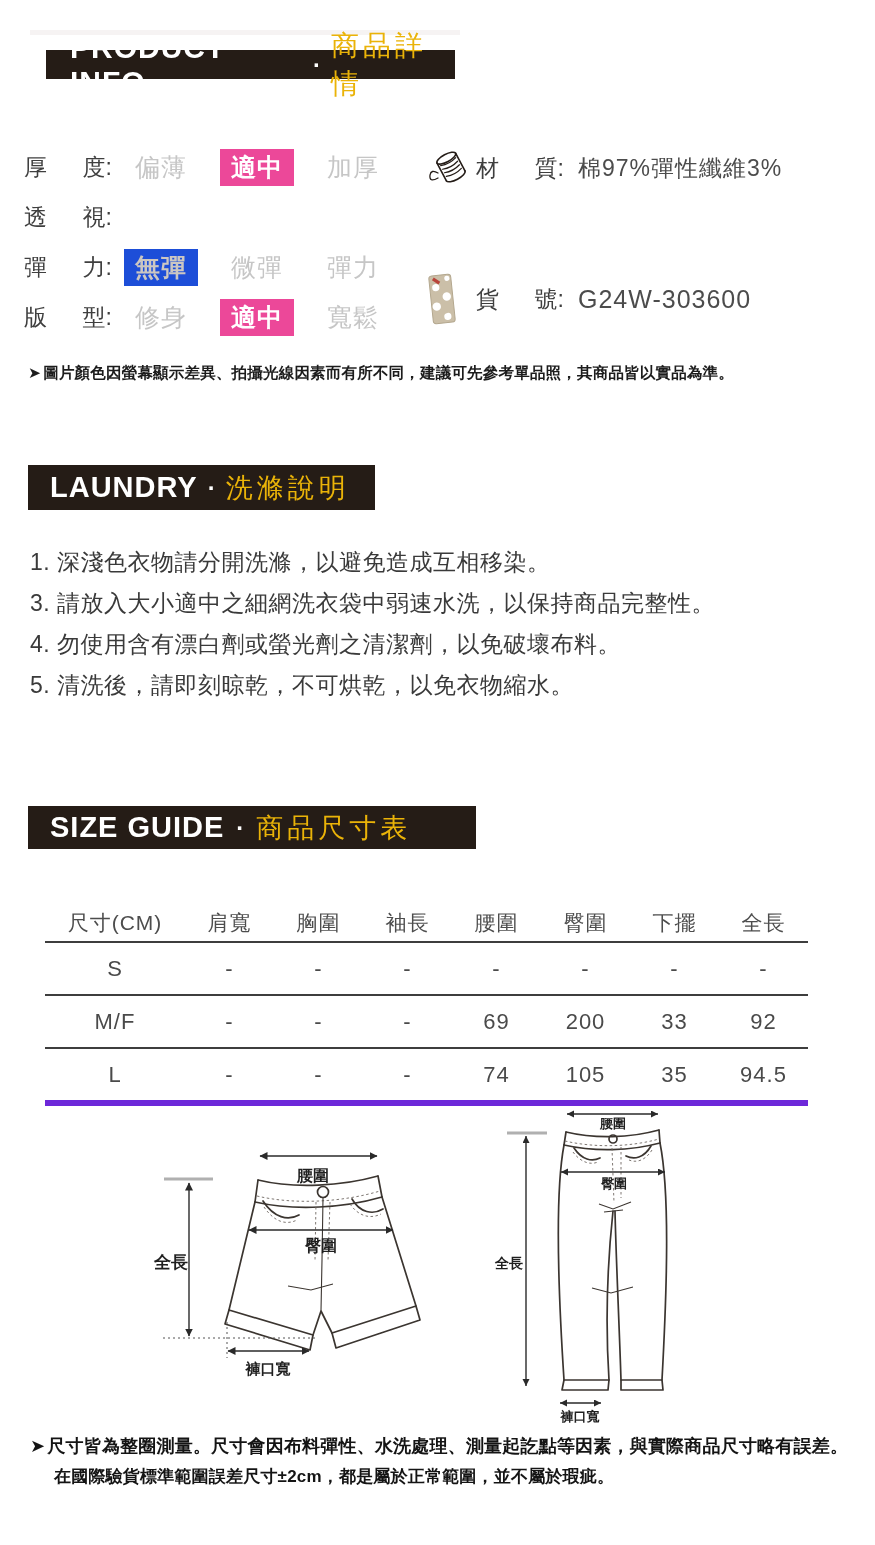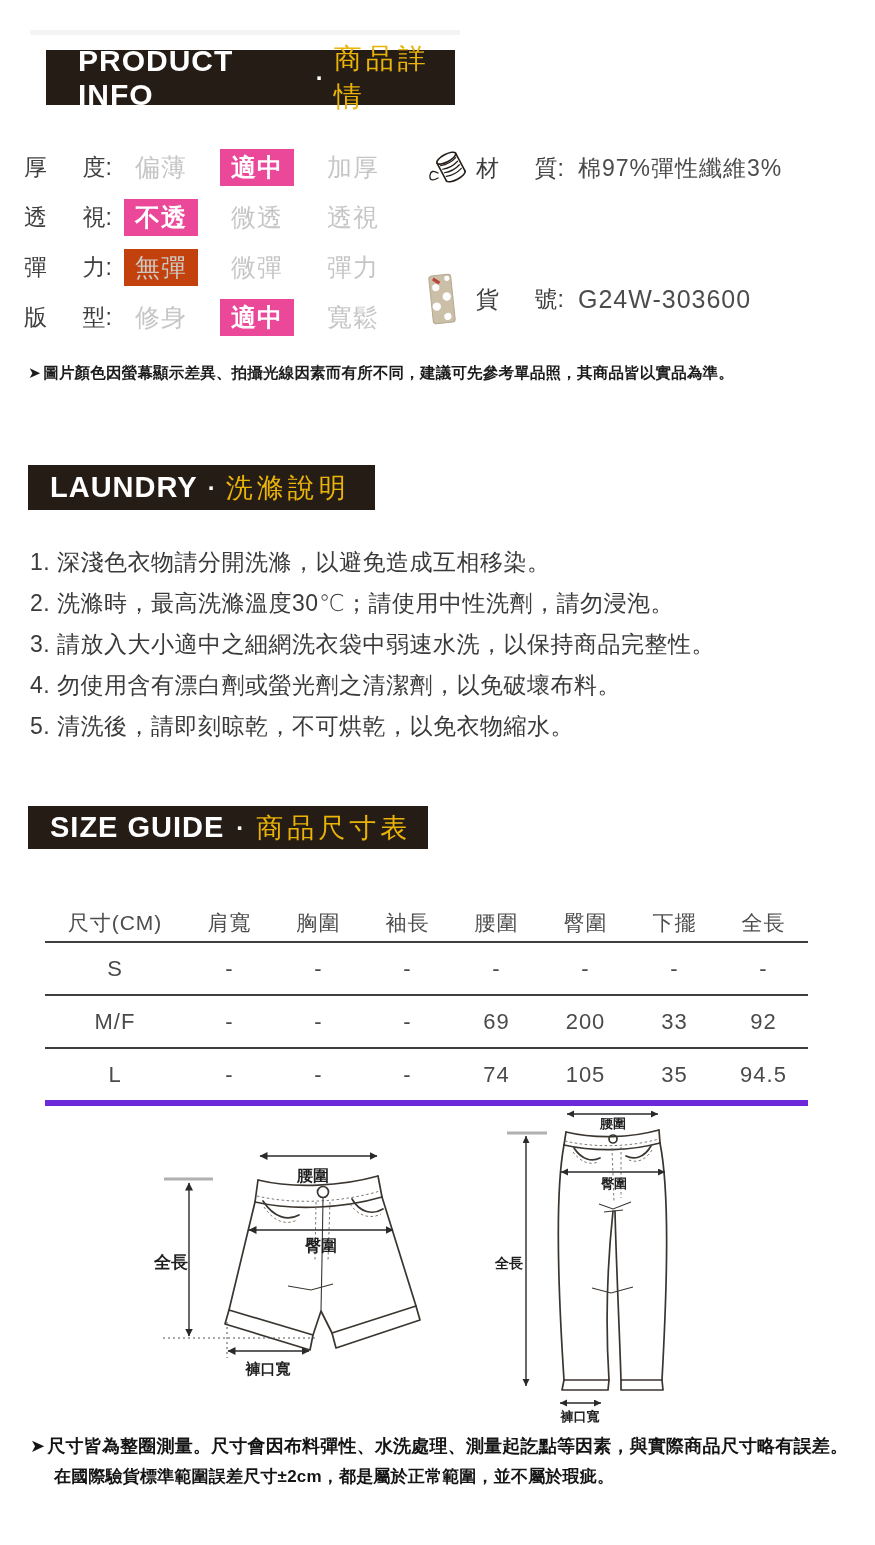"PRODUCT INFO" .h1 { height: 55px -> 29px; padding-left: 32px -> 24px }
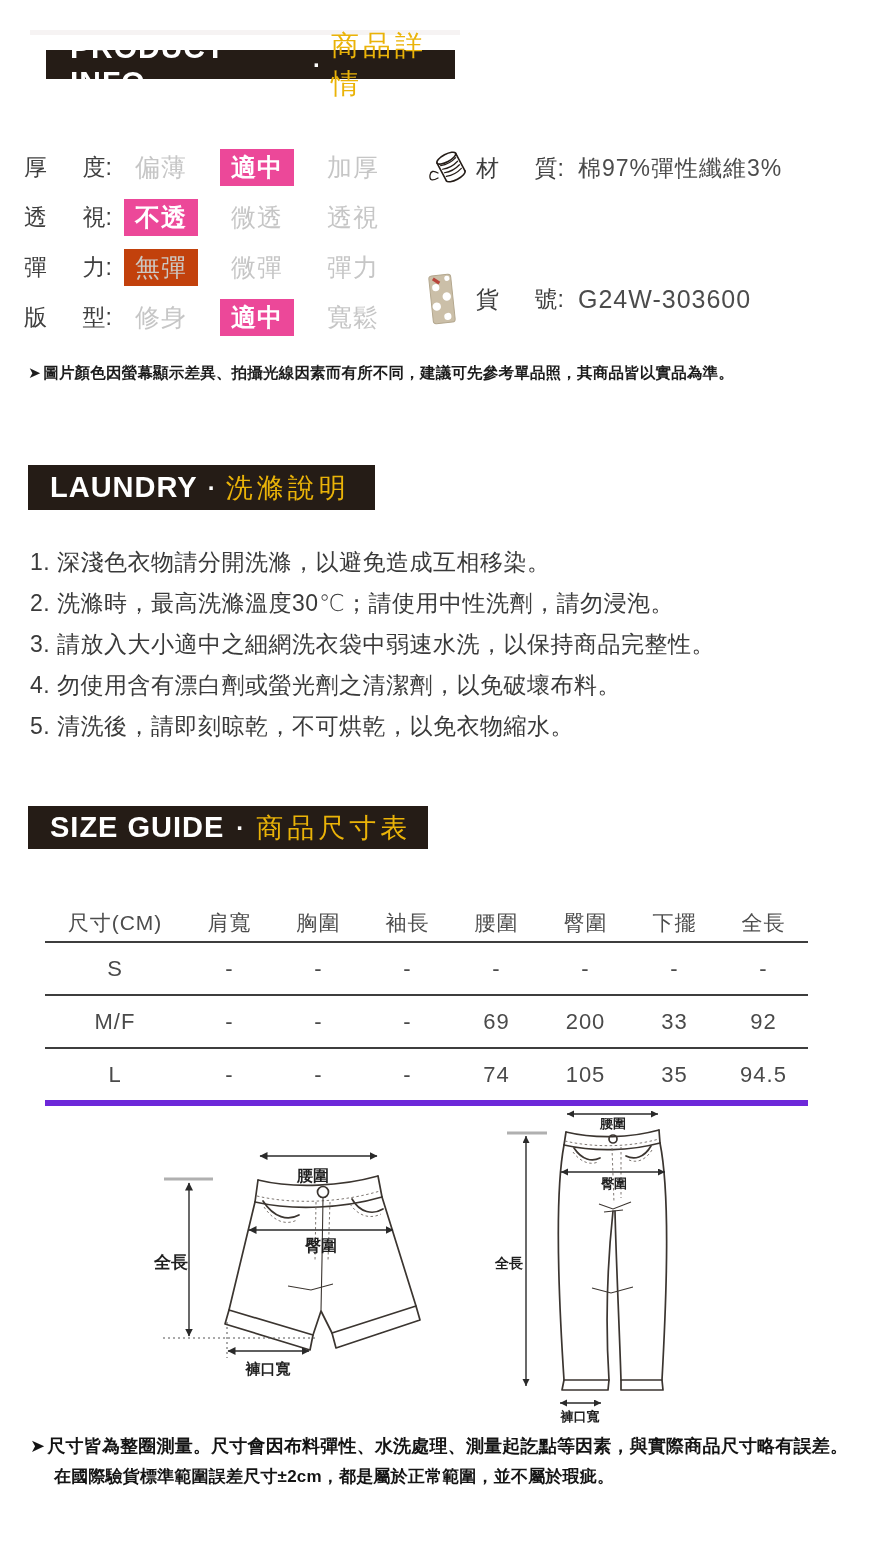"不透" div.attr-options { html: <div> <span>不透</span> <span>微透</span> <span>透視</span> </div> -> none }
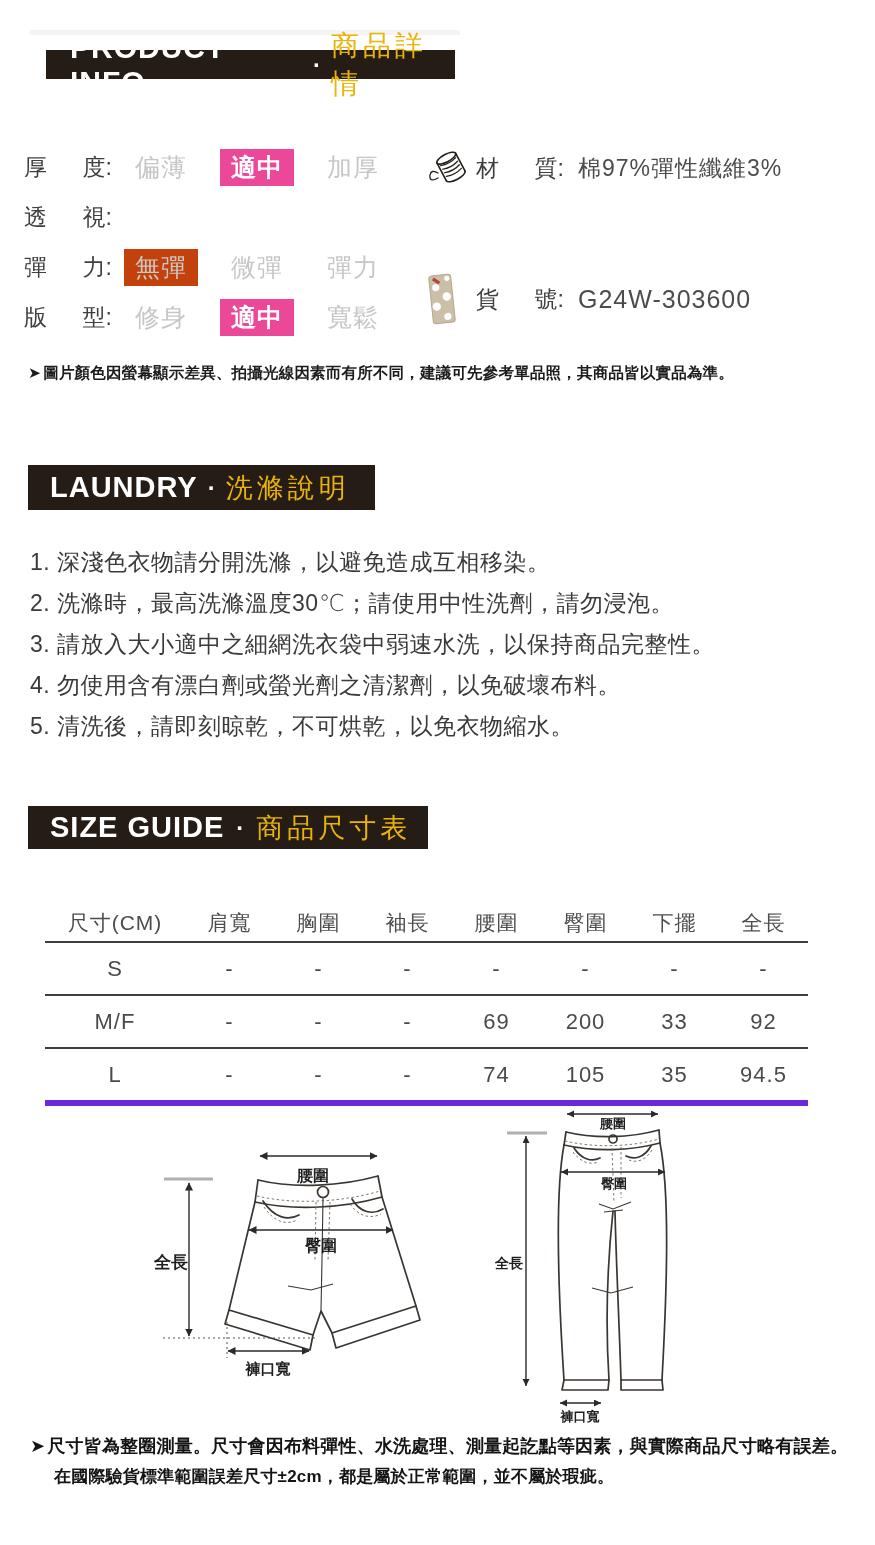"無彈" .opt.selected-light { background: #c2410c -> #1d4ed8; font-weight: 400 -> 700 }
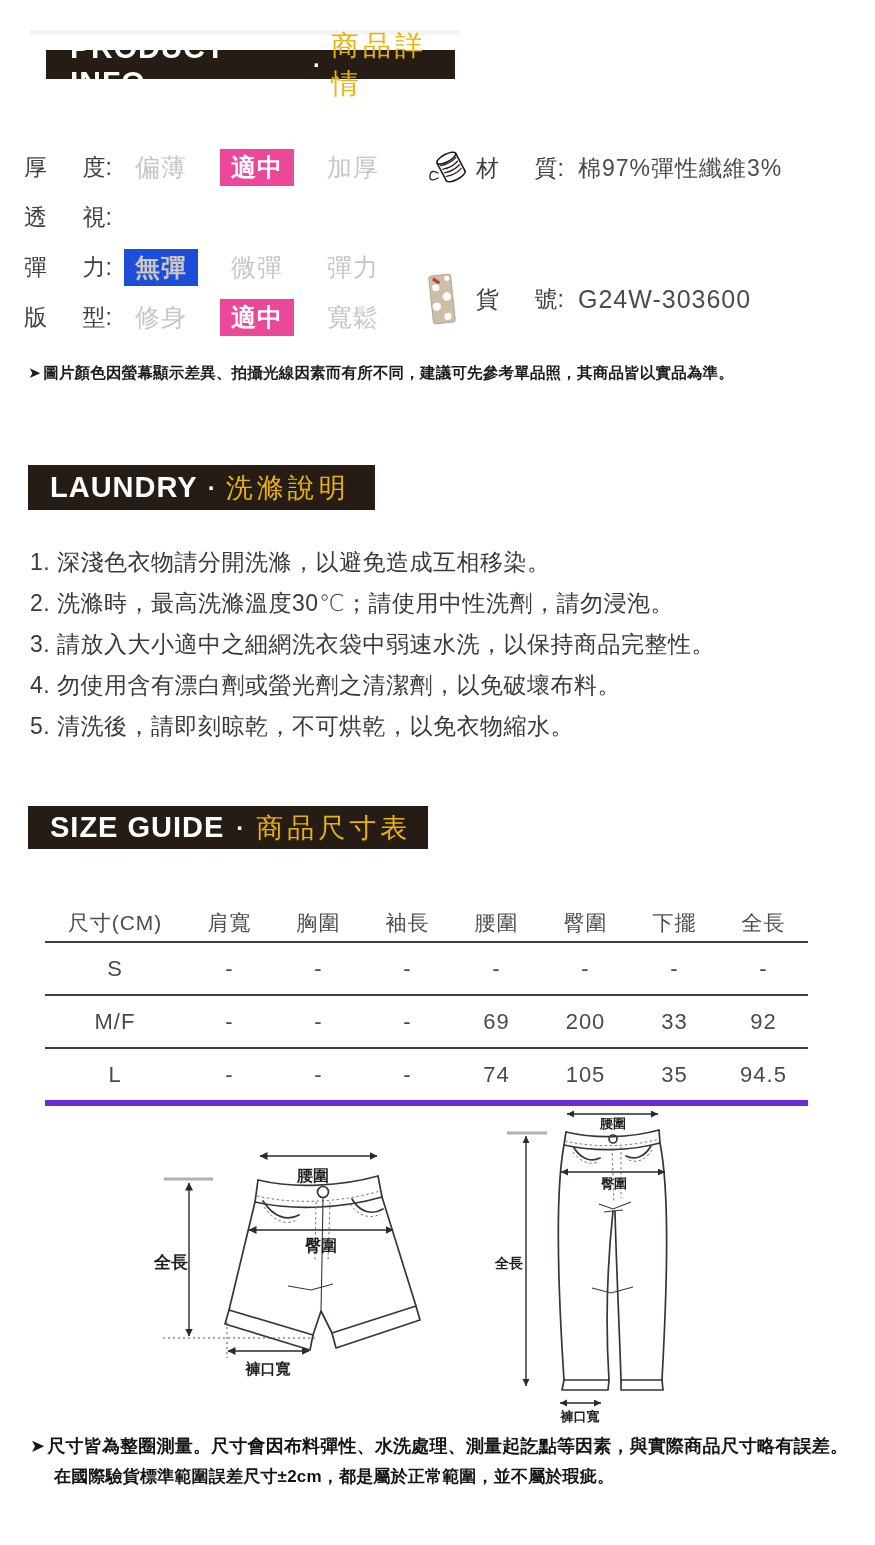"2. 洗滌時，最高洗滌溫度30℃；請使用中性洗劑，請勿浸泡。" div.laundry-item { html: <div>2. 洗滌時，最高洗滌溫度30℃；請使用中性洗劑，請勿浸泡。</div> -> none }
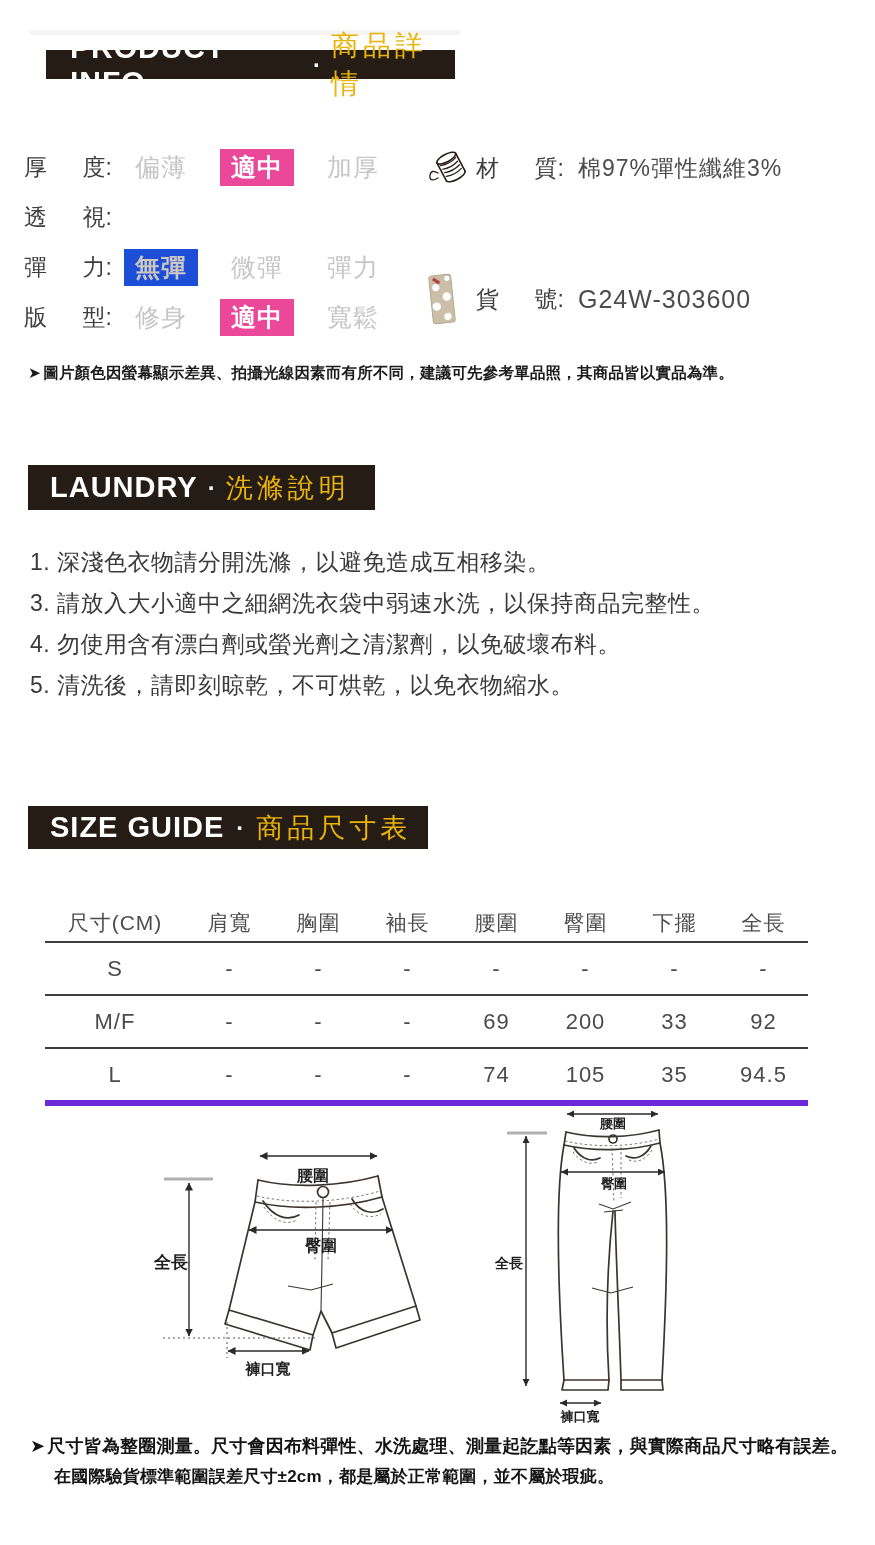"SIZE GUIDE" .h3 { width: 400px -> 448px }
